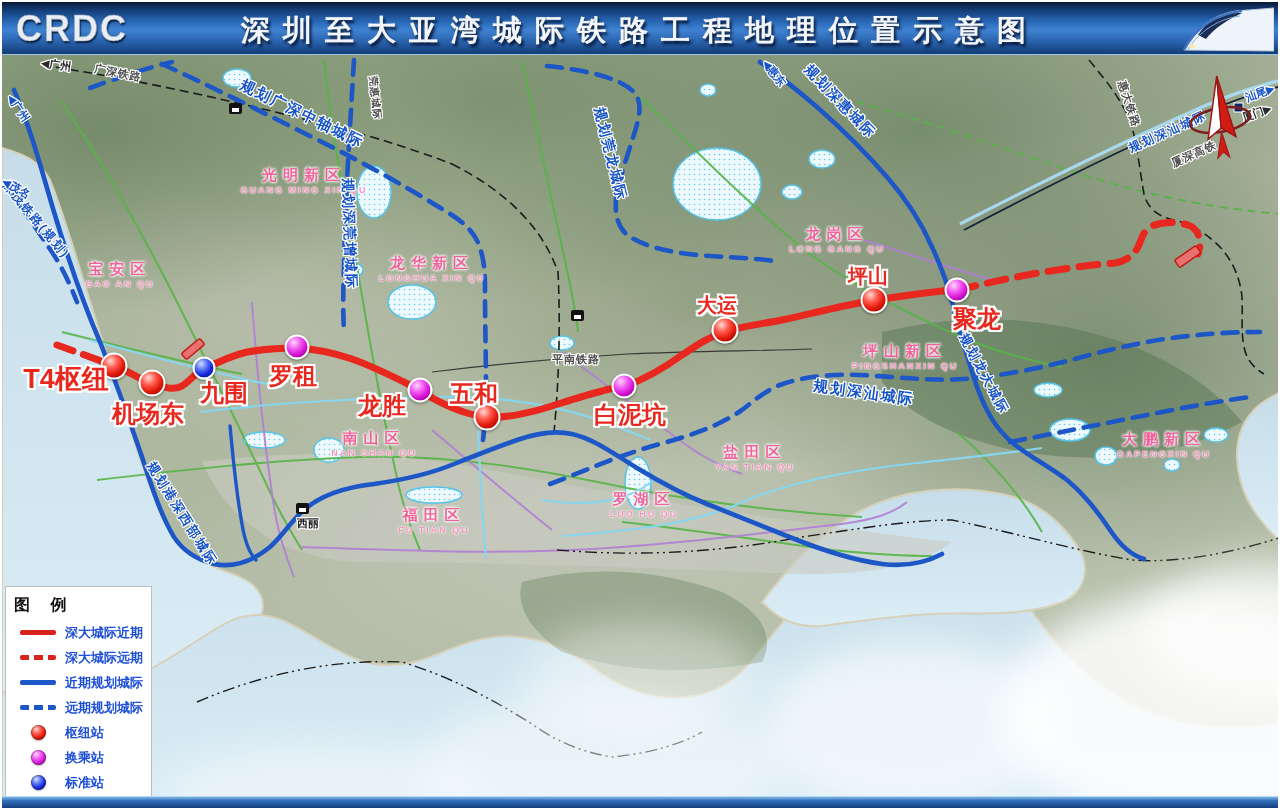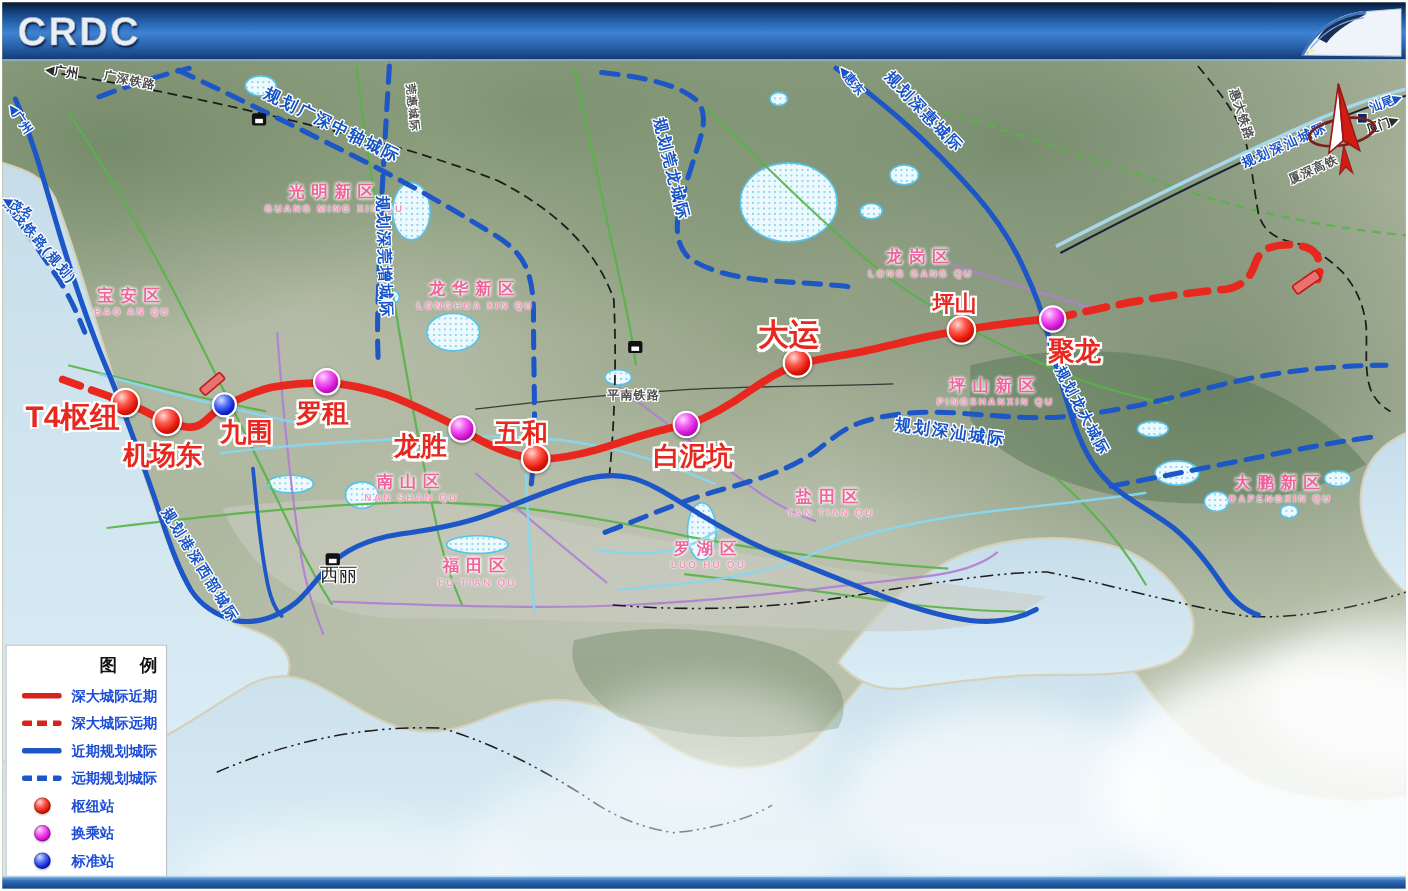"深圳至大亚湾城际铁路工程地理位置示意图" div.title { html: none -> <div>深圳至大亚湾城际铁路工程地理位置示意图</div> }
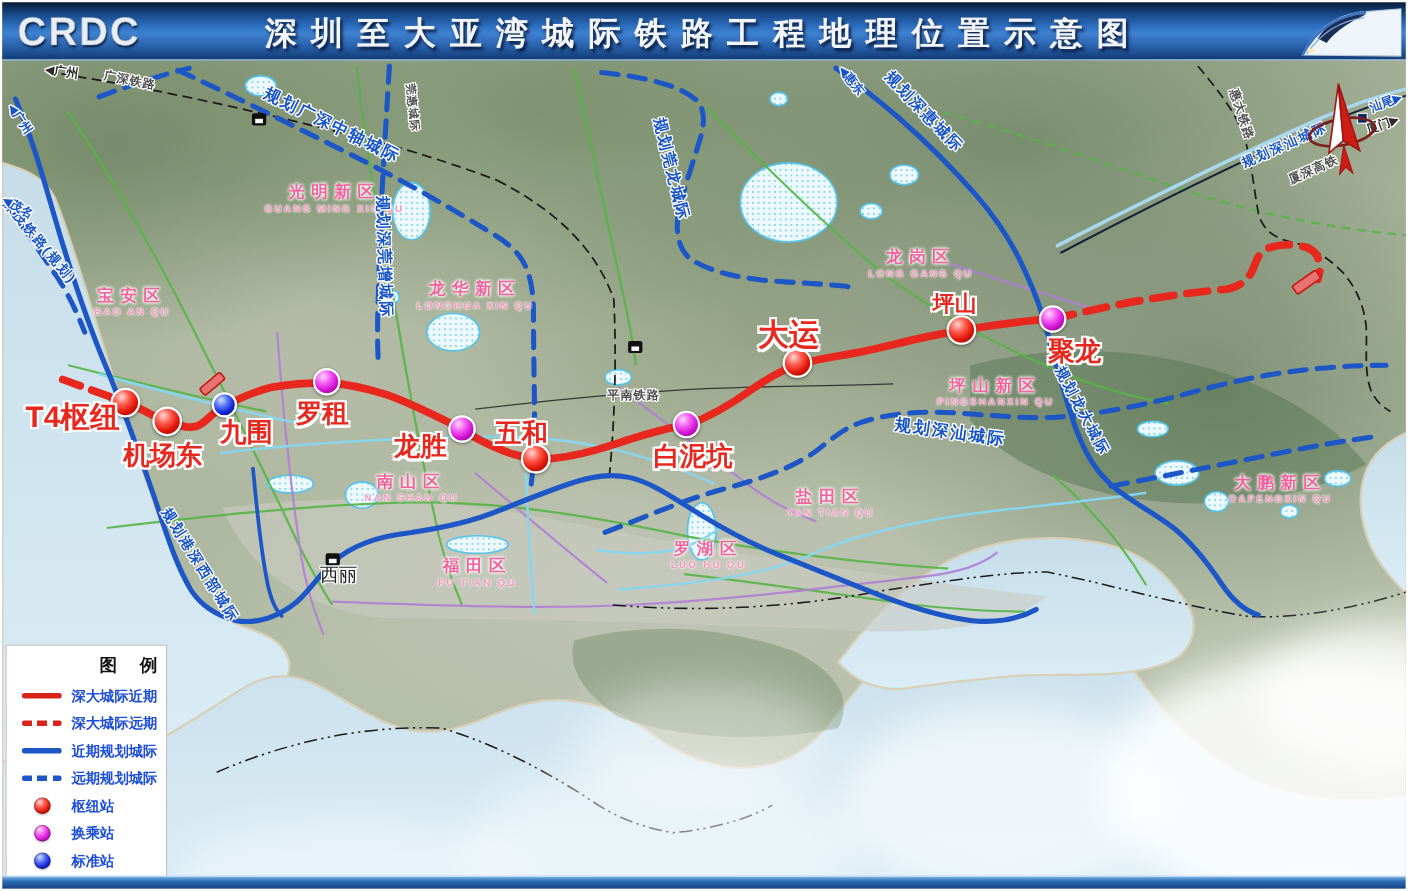"大运" div.station-label { font-size: 28px -> 20px }
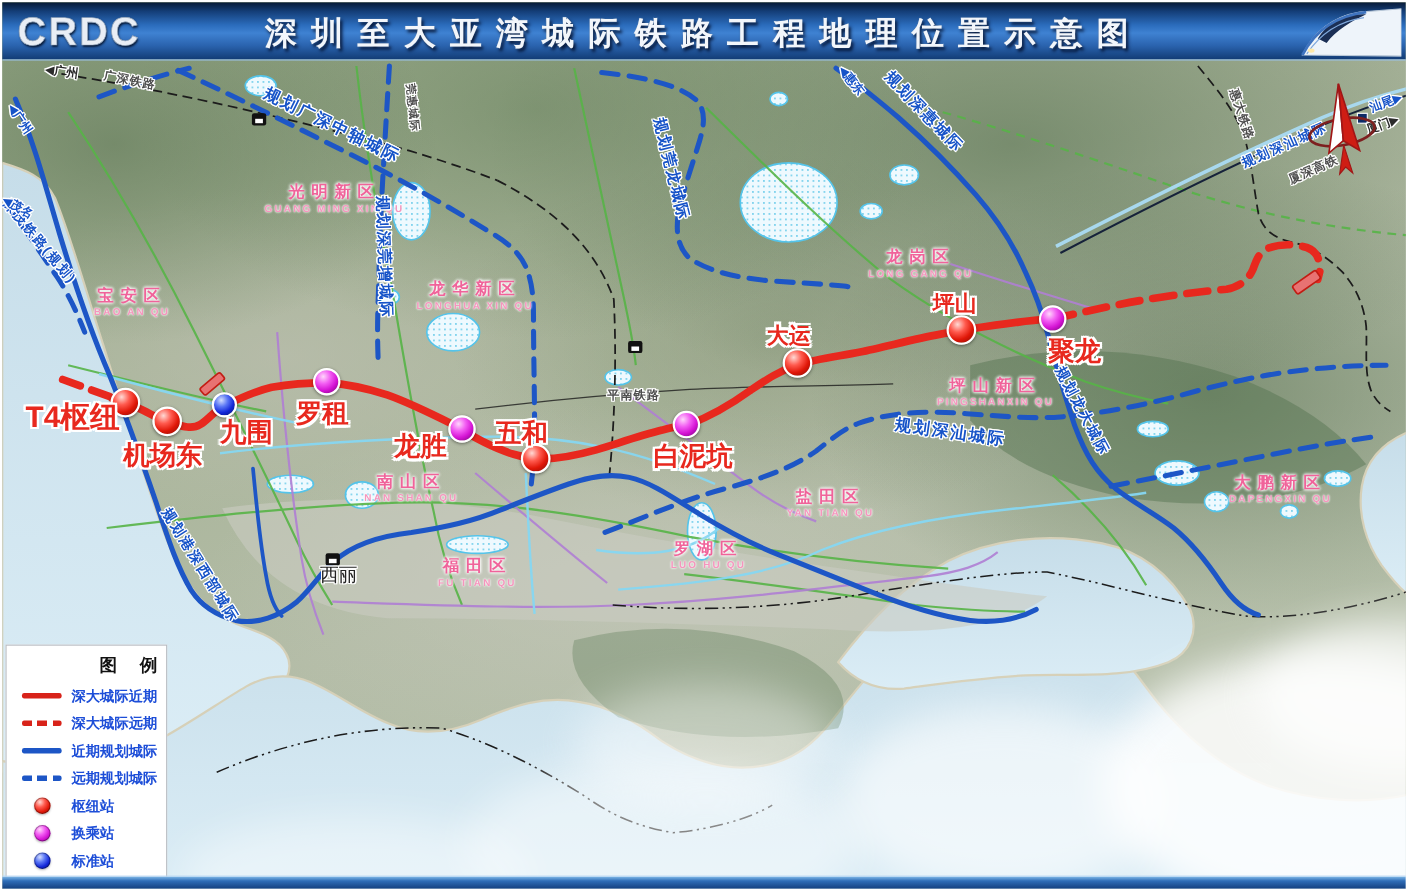"西丽" .city-label { font-size: 17px -> 11px; font-weight: normal -> bold }
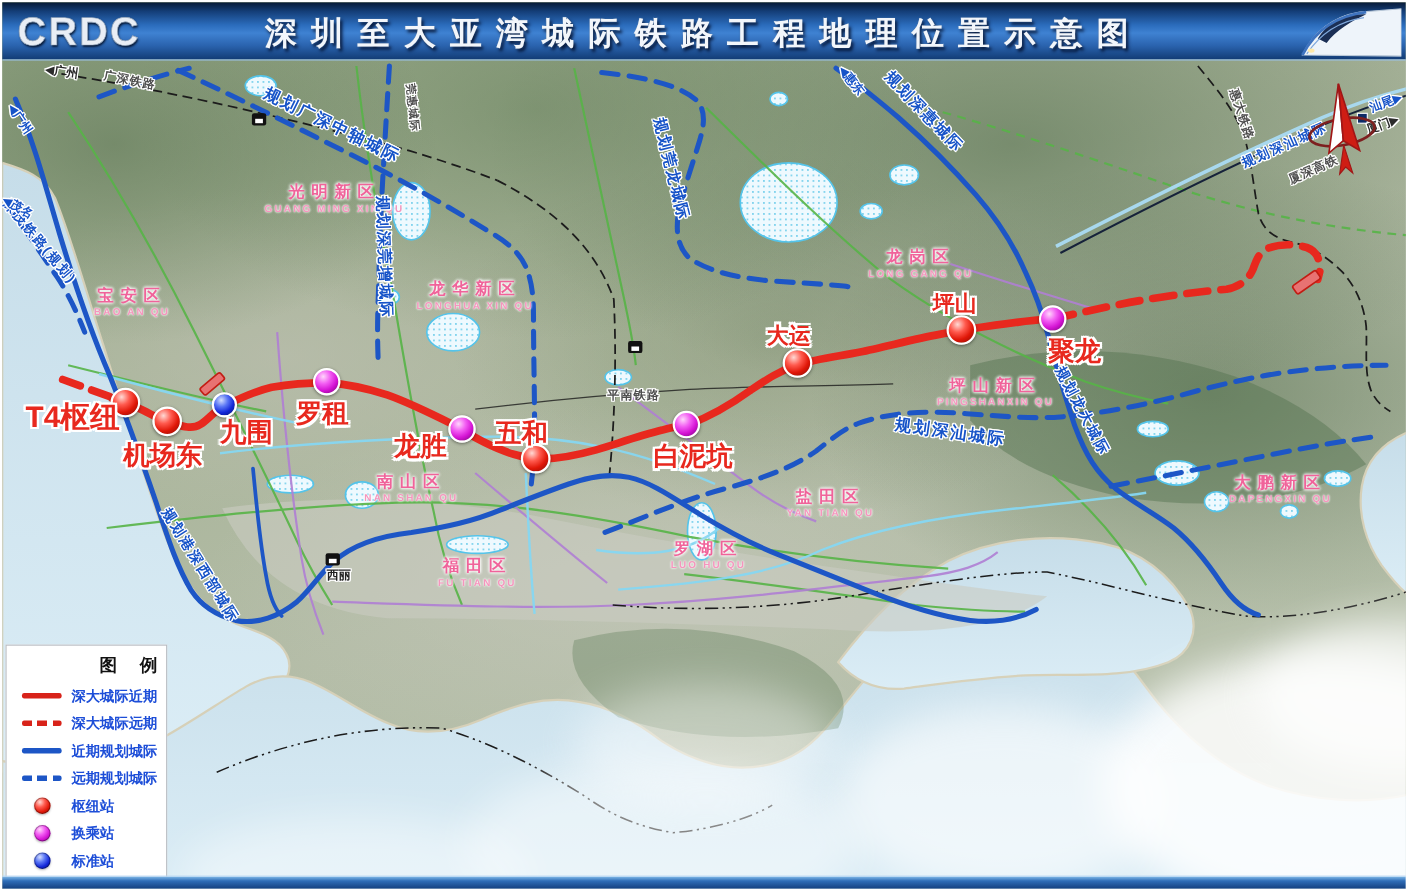"图 例" .legend-title { text-align: right -> left }
